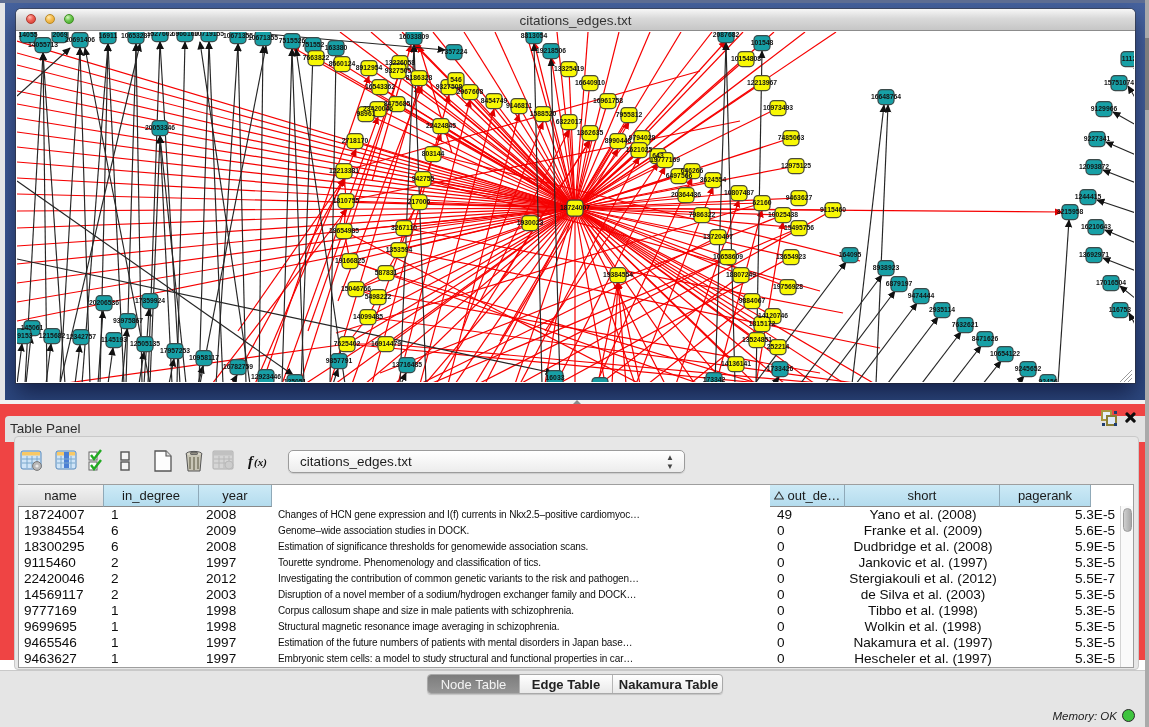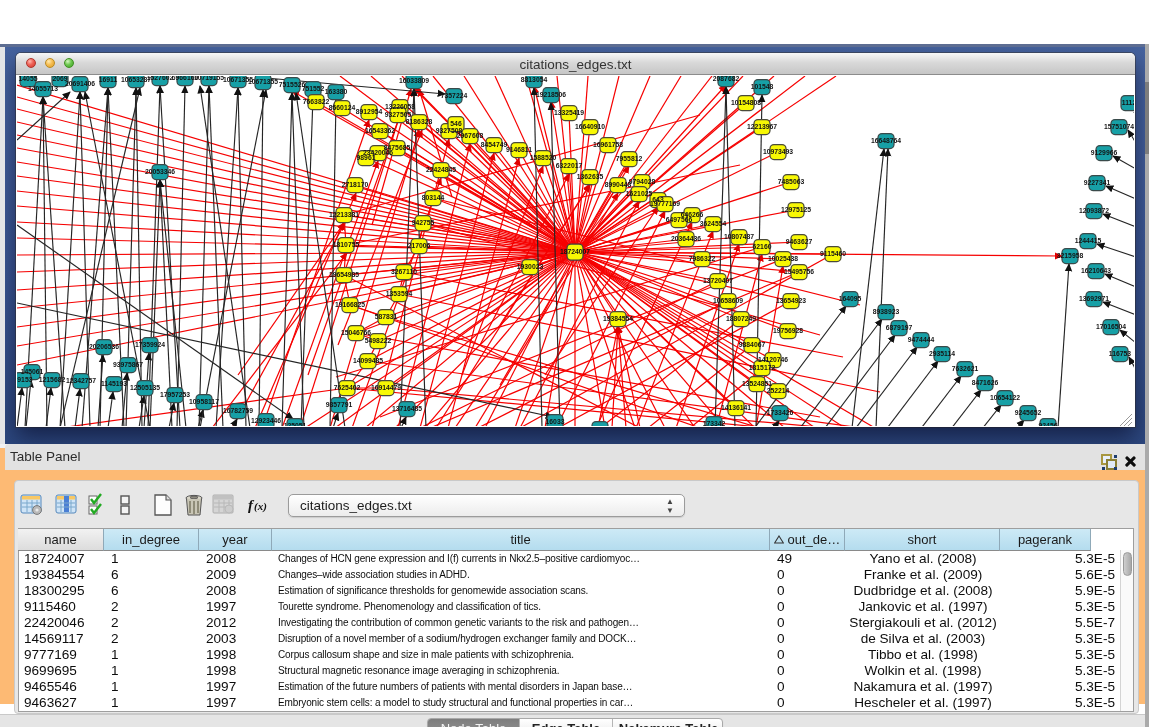"citations_edges.txt" #root { background: #fdba74 -> #ef4444; margin-top: 44px -> none }
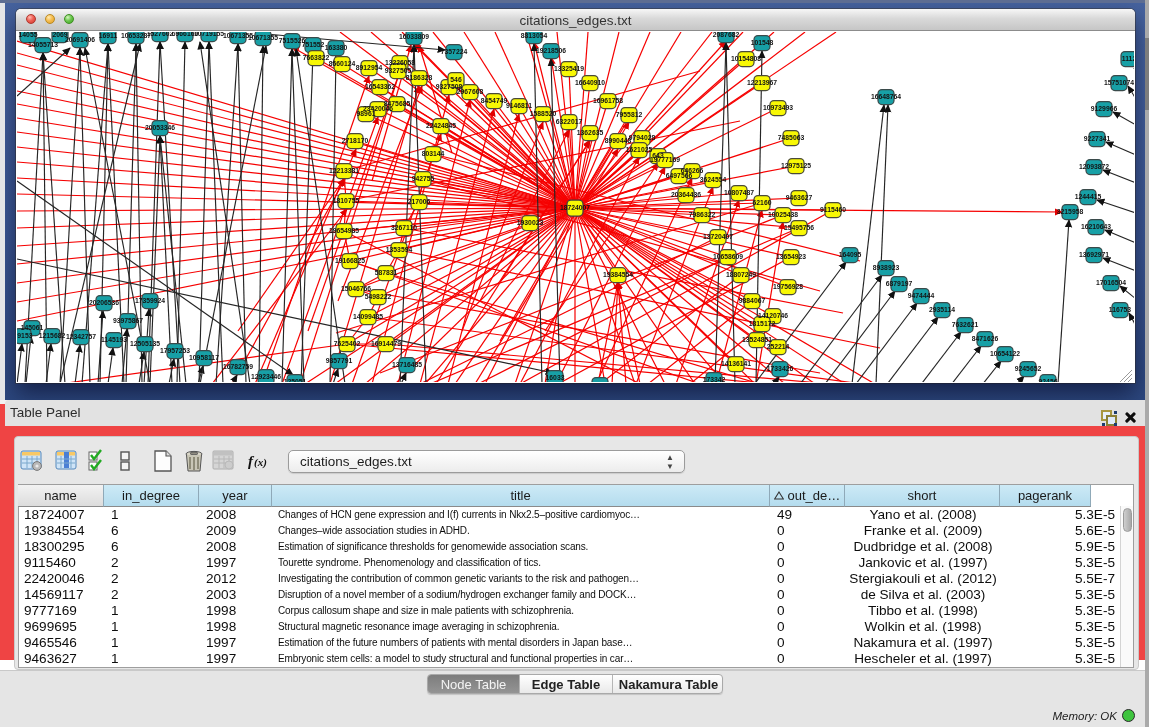"Table Panel" #panelhead { top: 400px -> 416px }
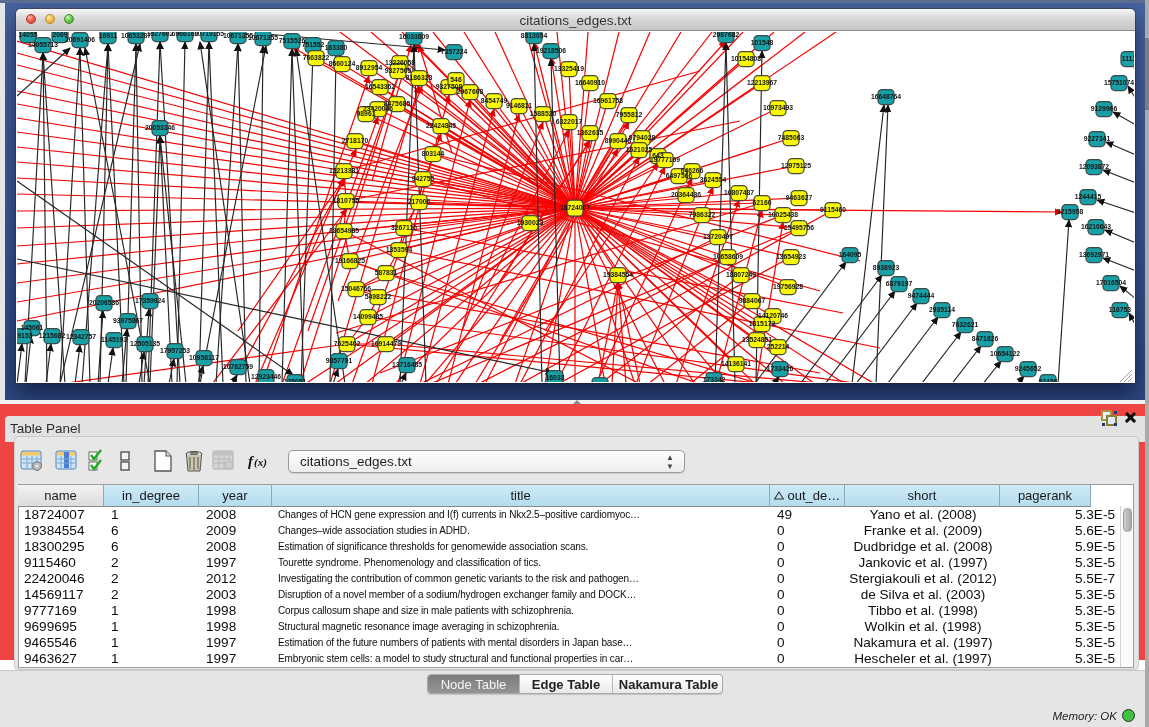"title" div.th { html: <div>title</div> -> none }
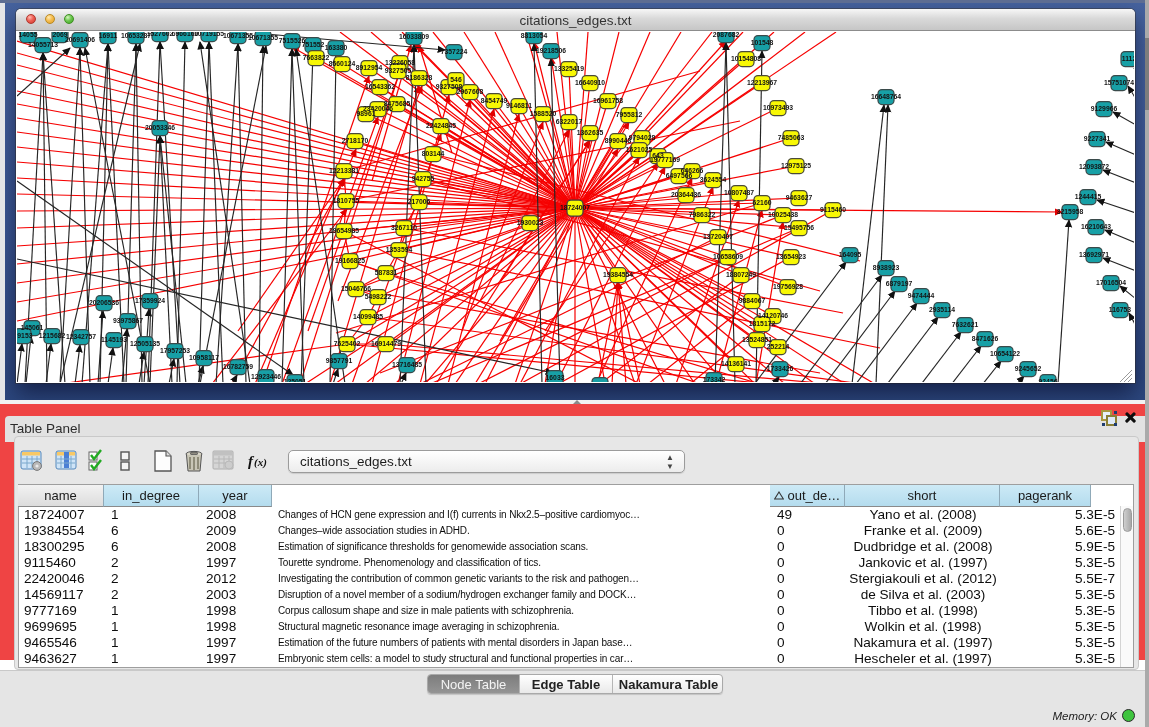"Changes–wide association studies in" span.c4 { text: Changes–wide association studies in ADHD -> Genome–wide association studies in DOCK }
